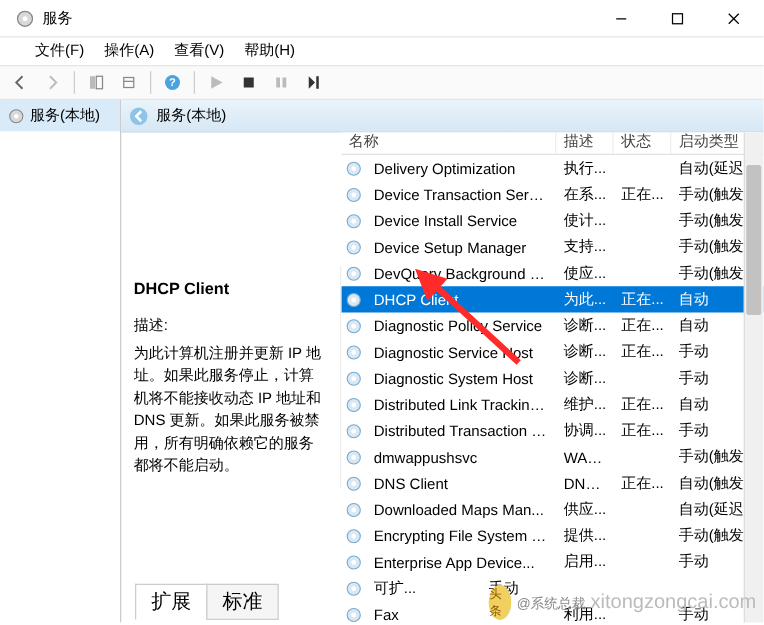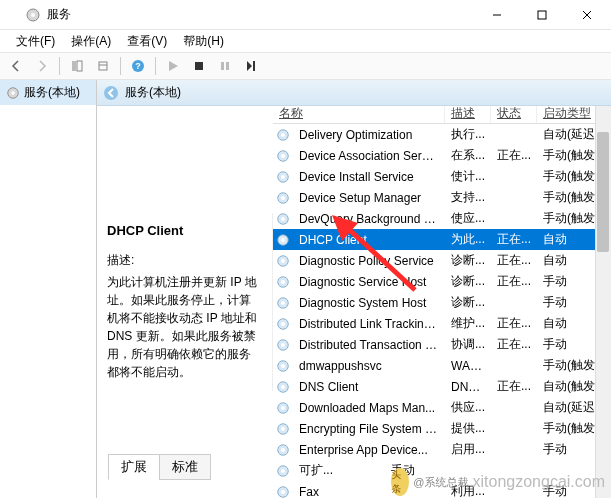"服务" .titlebar { padding: 0 2px 0 25px -> 0 2px 0 12px }
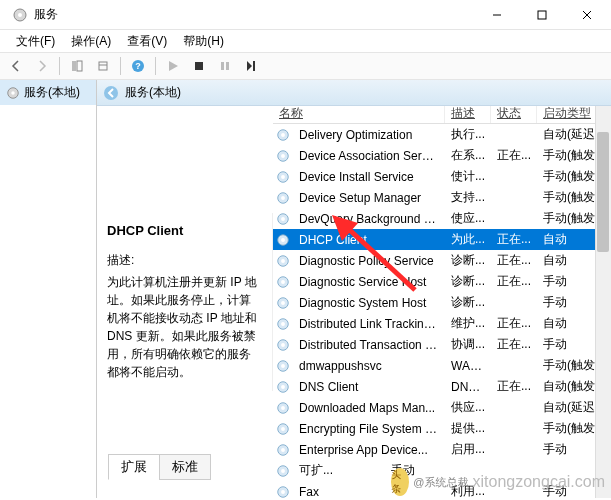"文件(F)" .menubar { align-items: center -> none; padding: 0 8px -> 0 20px }
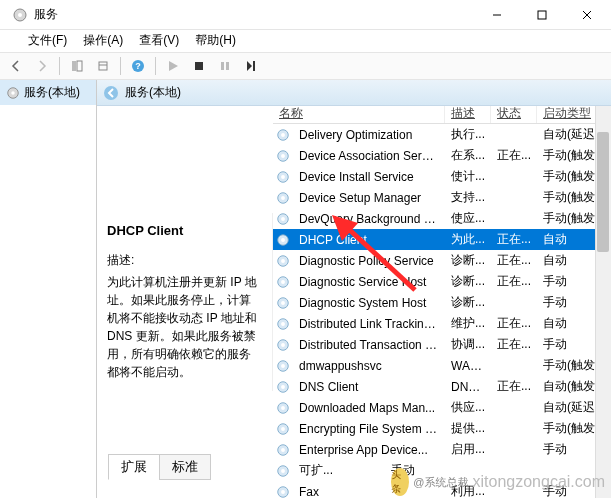"名称" .list-header { text-decoration: underline -> none }
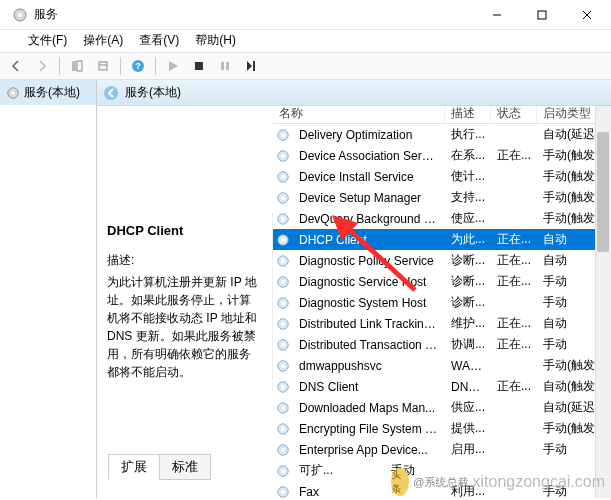"Device Association Service" div.cell { text: Association -> Transaction }
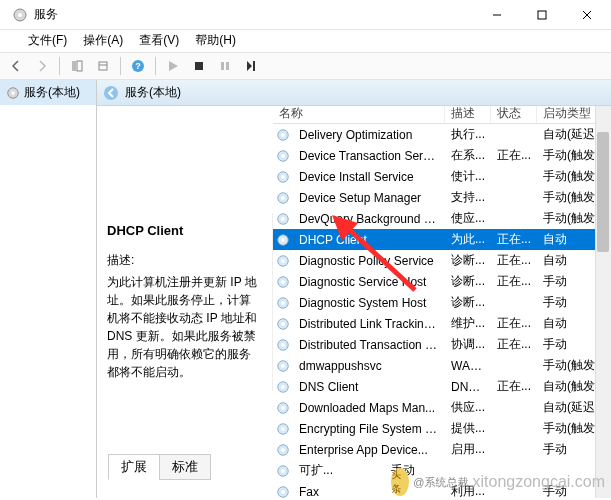"扩展" .tabs { bottom: 20px -> 4px; font-size: 13px -> 16px }
